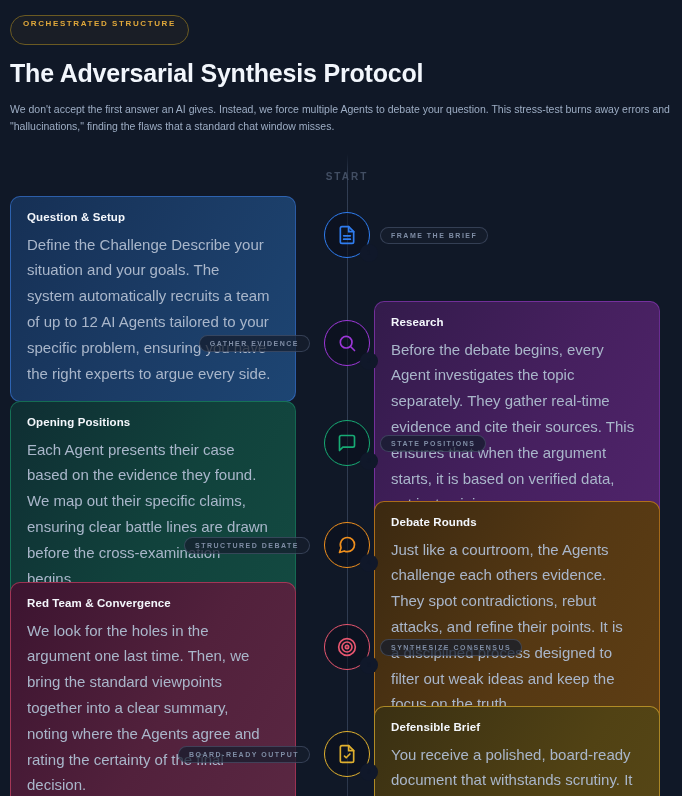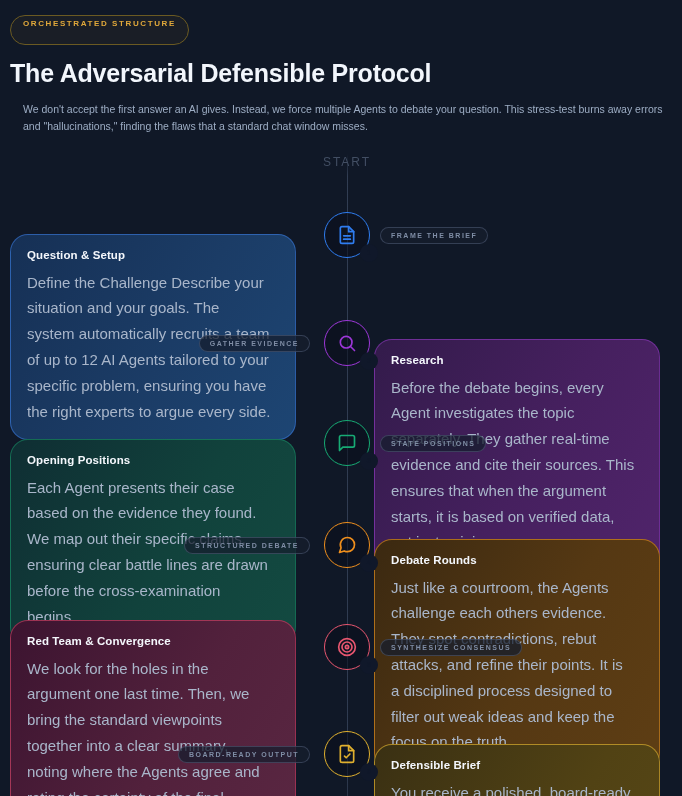"The Adversarial Defensible Protocol" h1.page-title { text: Defensible -> Synthesis }
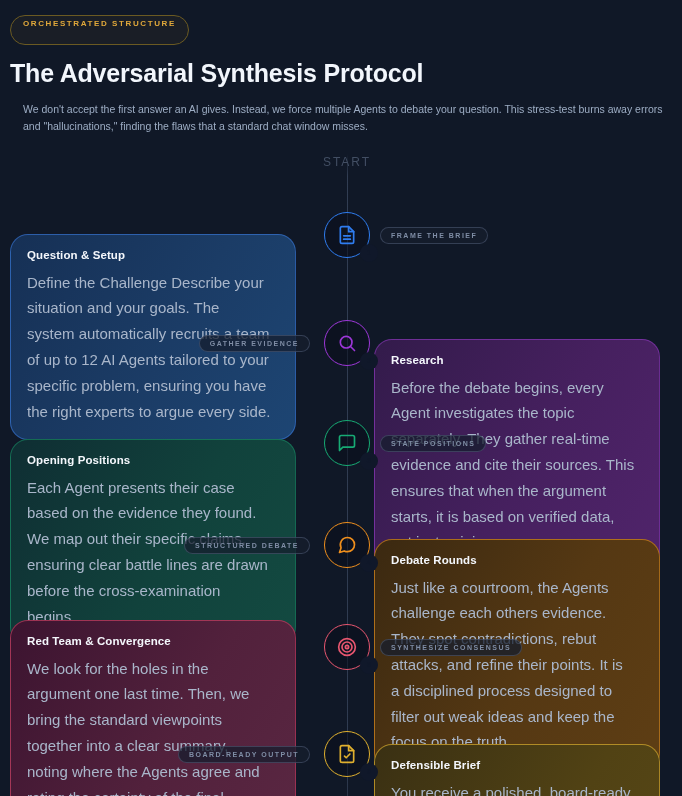"We don't accept the first" .page-sub { margin-left: 13px -> none }
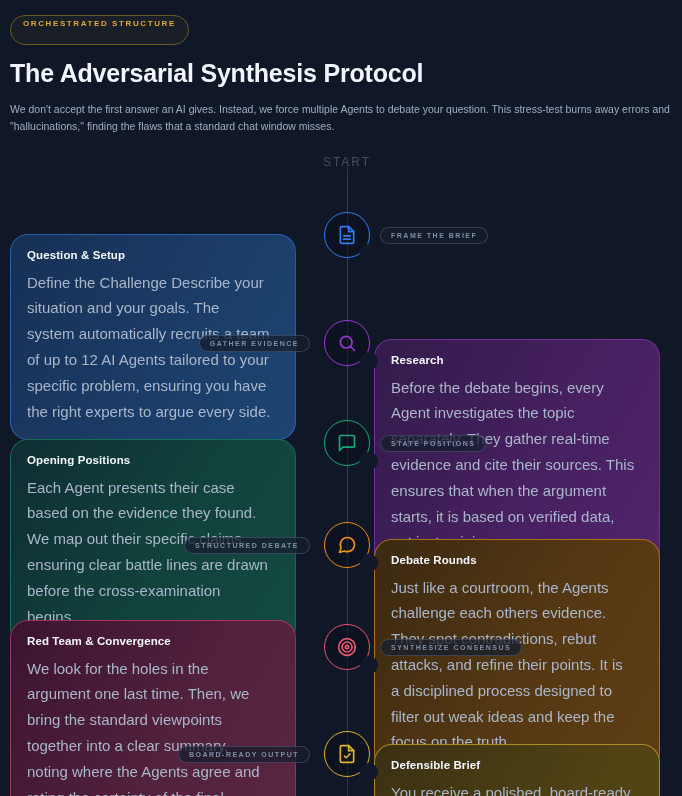"START" .start-label { font-size: 12px -> 10px; font-weight: 400 -> 700; top: 1px -> 17px }
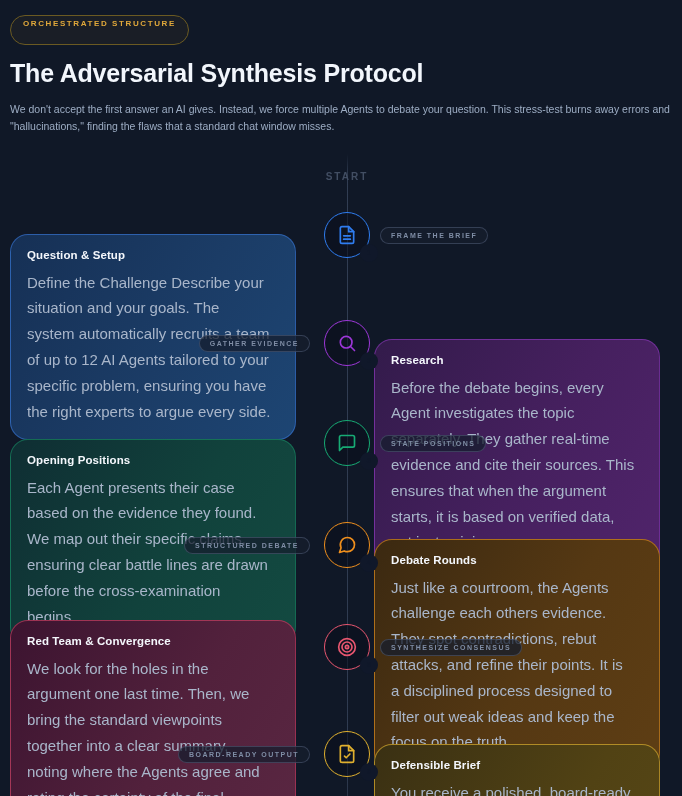"Question & Setup" .card { border-radius: 18px -> 10px; margin-top: 38px -> none }
